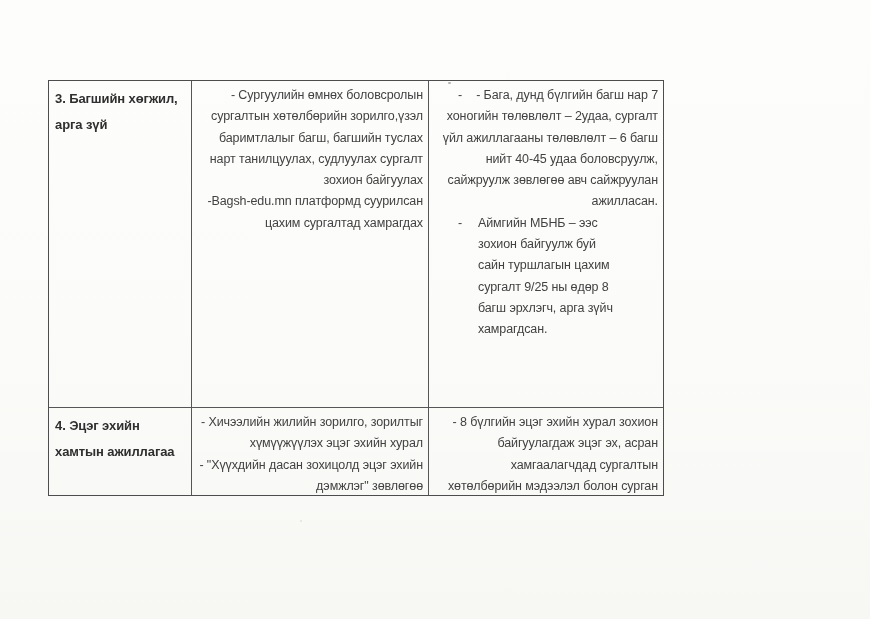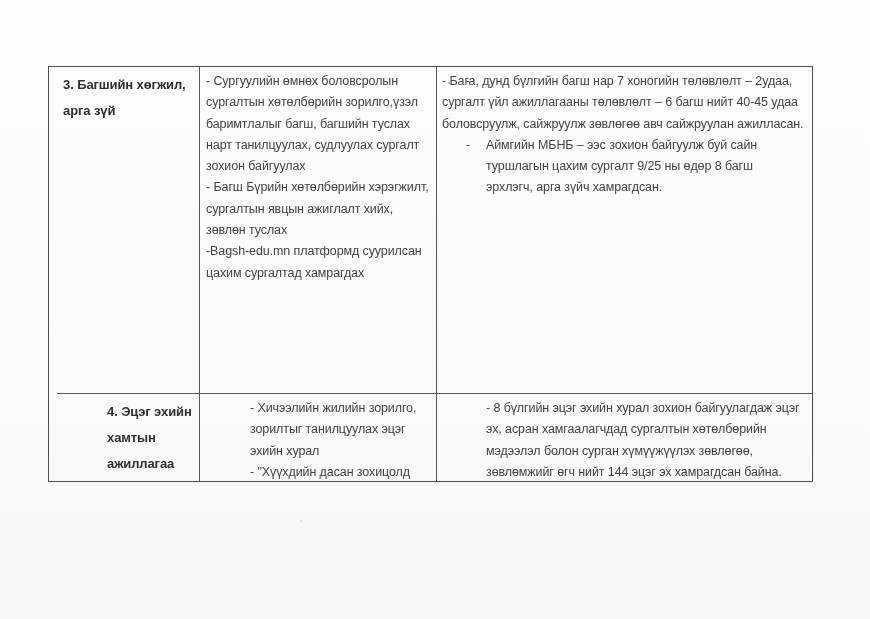"3. Багшийн хөгжил, арга зүй" .doc-table { padding-left: 8px -> none; top: 66px -> 80px; width: 765px -> 616px }
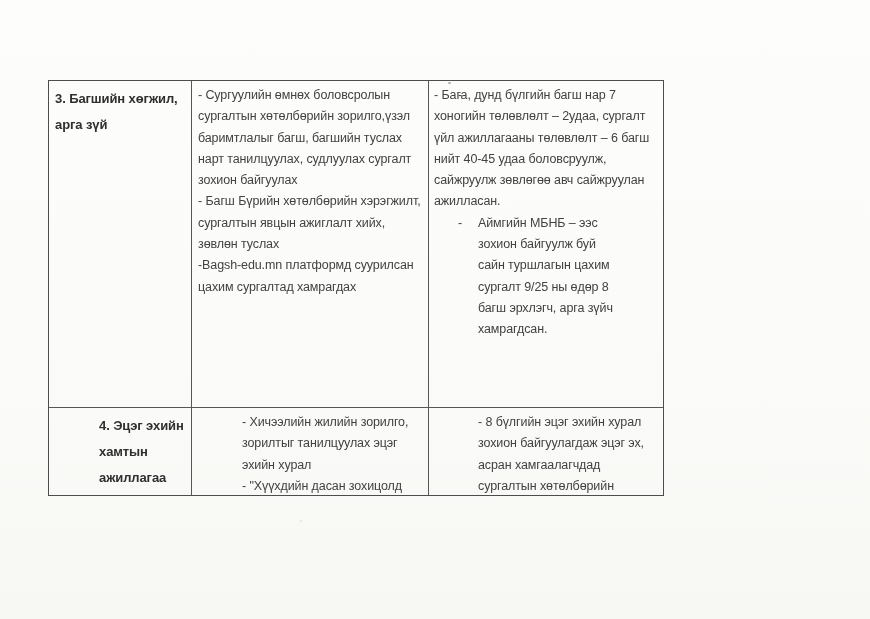"- Сургуулийн өмнөх боловсролын сургалтын" .plan-cell p, .result-cell p { text-align: none -> right }
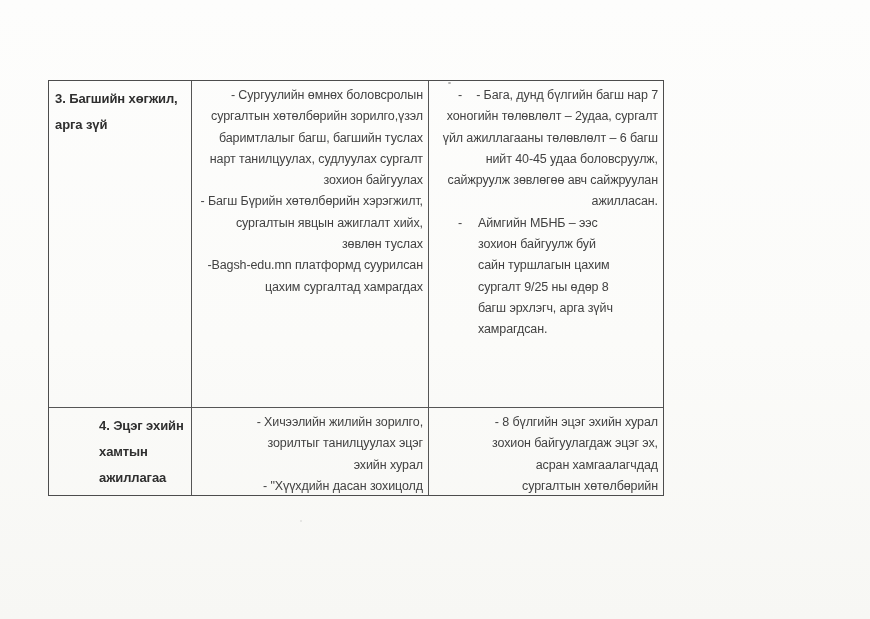"- Багш Бүрийн хөтөлбөрийн хэрэгжилт," p { html: <p>- Багш Бүрийн хөтөлбөрийн хэрэгжилт, сургалтын явцын ажиглалт хийх, зөвлөн туслах</p> -> none }
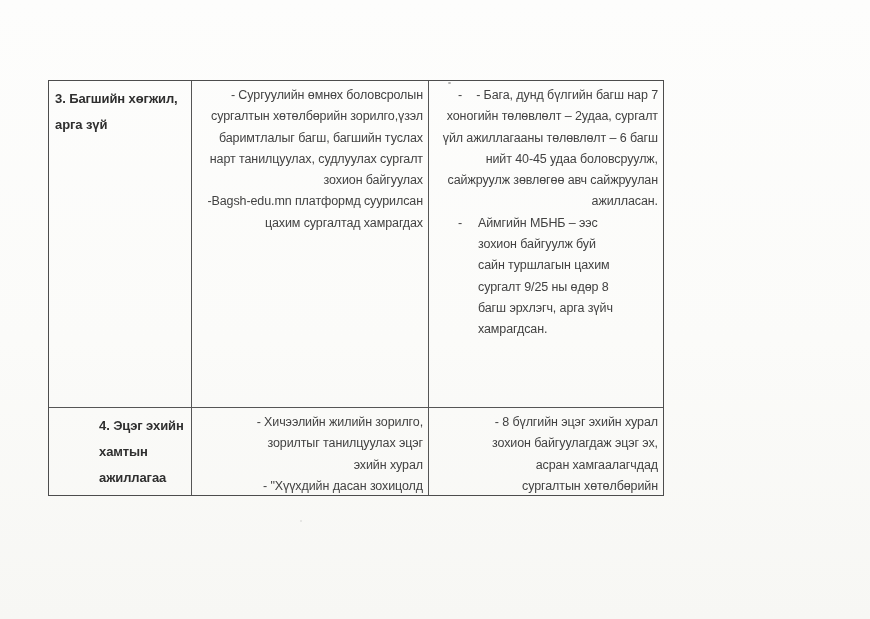"4. Эцэг эхийн хамтын ажиллагаа" .cell.last-row { margin-left: 44px -> none }
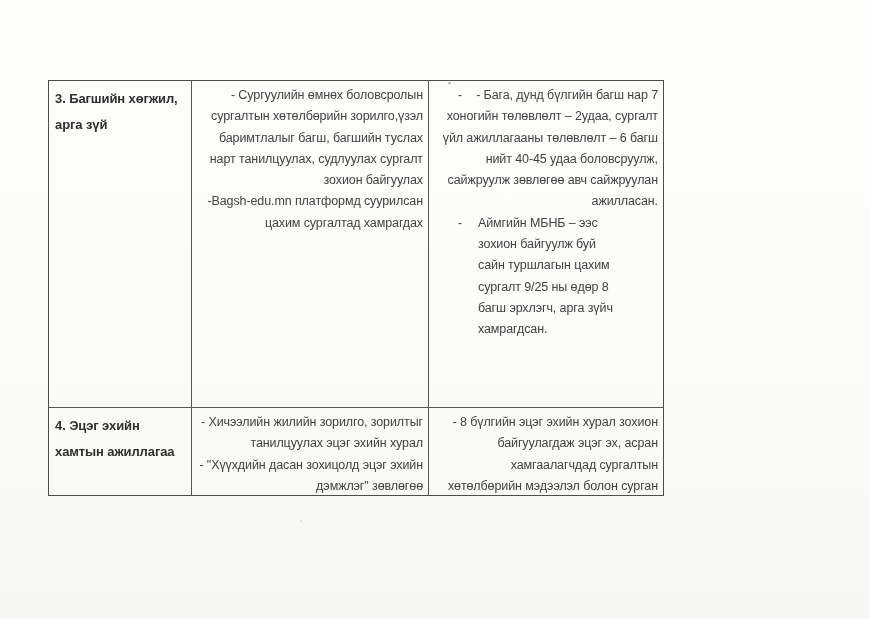"- Хичээлийн жилийн зорилго, зорилтыг" p { text: танилцуулах -> хүмүүжүүлэх }
